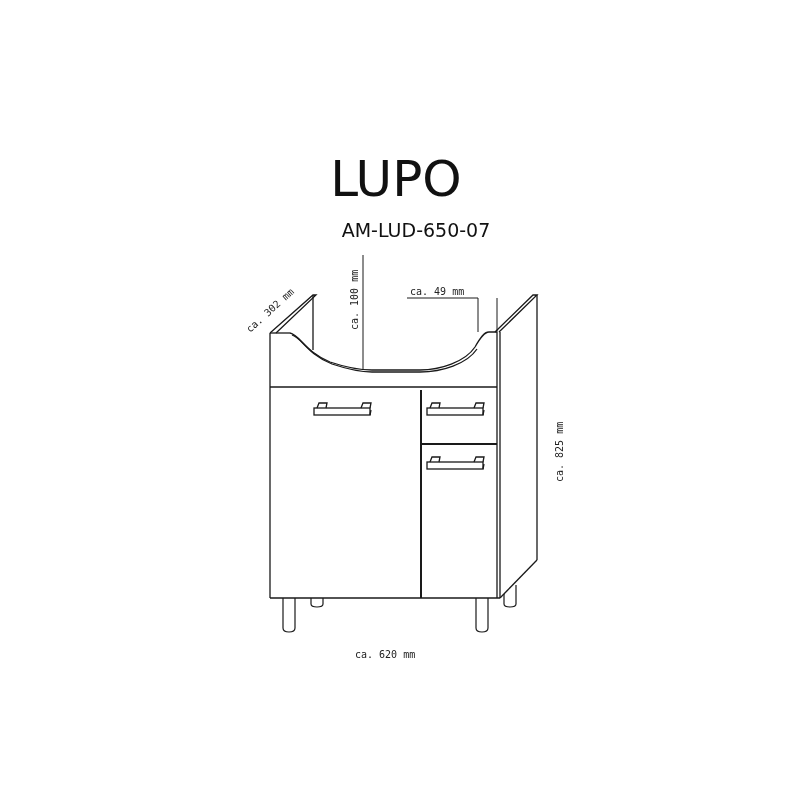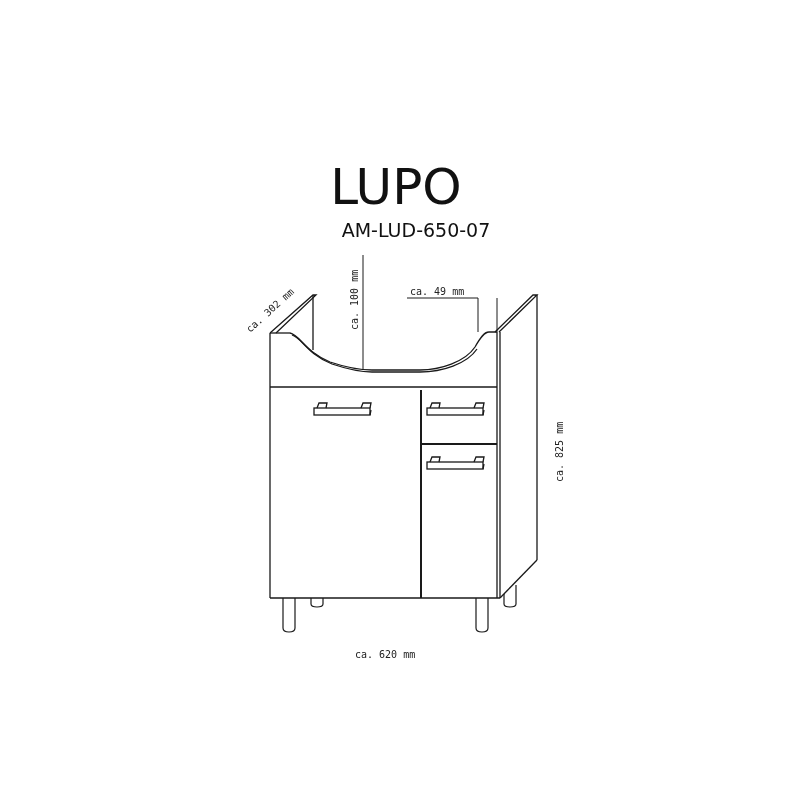"LUPO" .title { top: 158px -> 150px }
